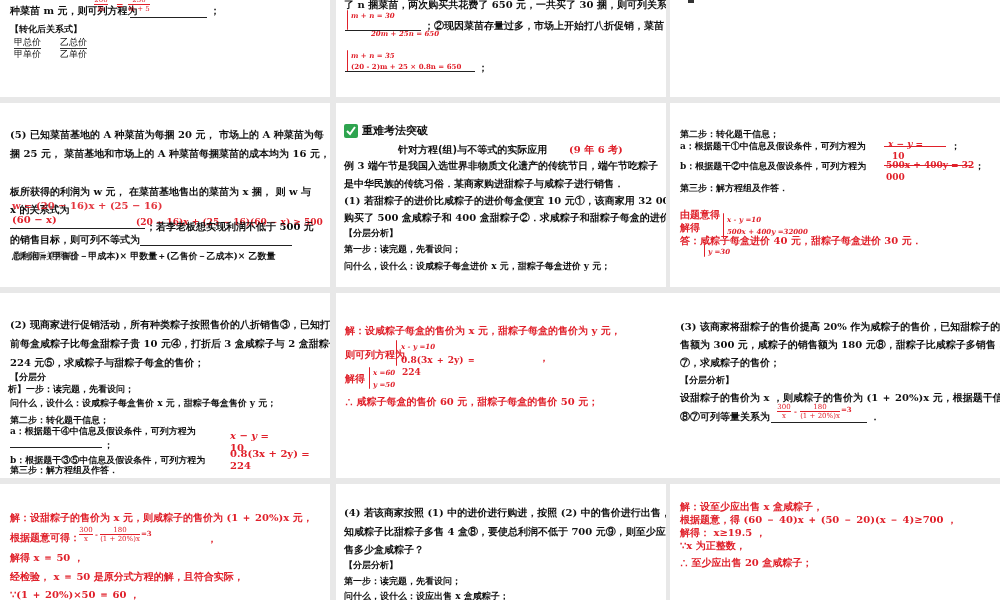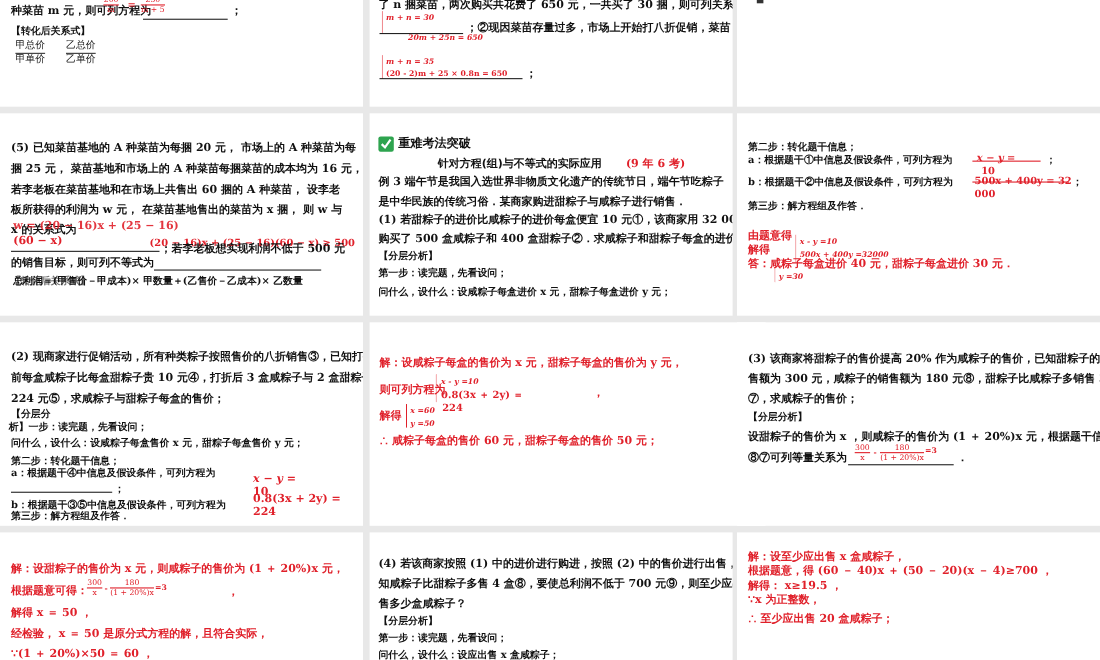"若李老板在菜苗基地和在市场上共售出 60 捆的 A 种菜苗，" div.t { html: <div> 若李老板在菜苗基地和在市场上共售出 60 捆的 A 种菜苗， 设李老</div> -> none }
